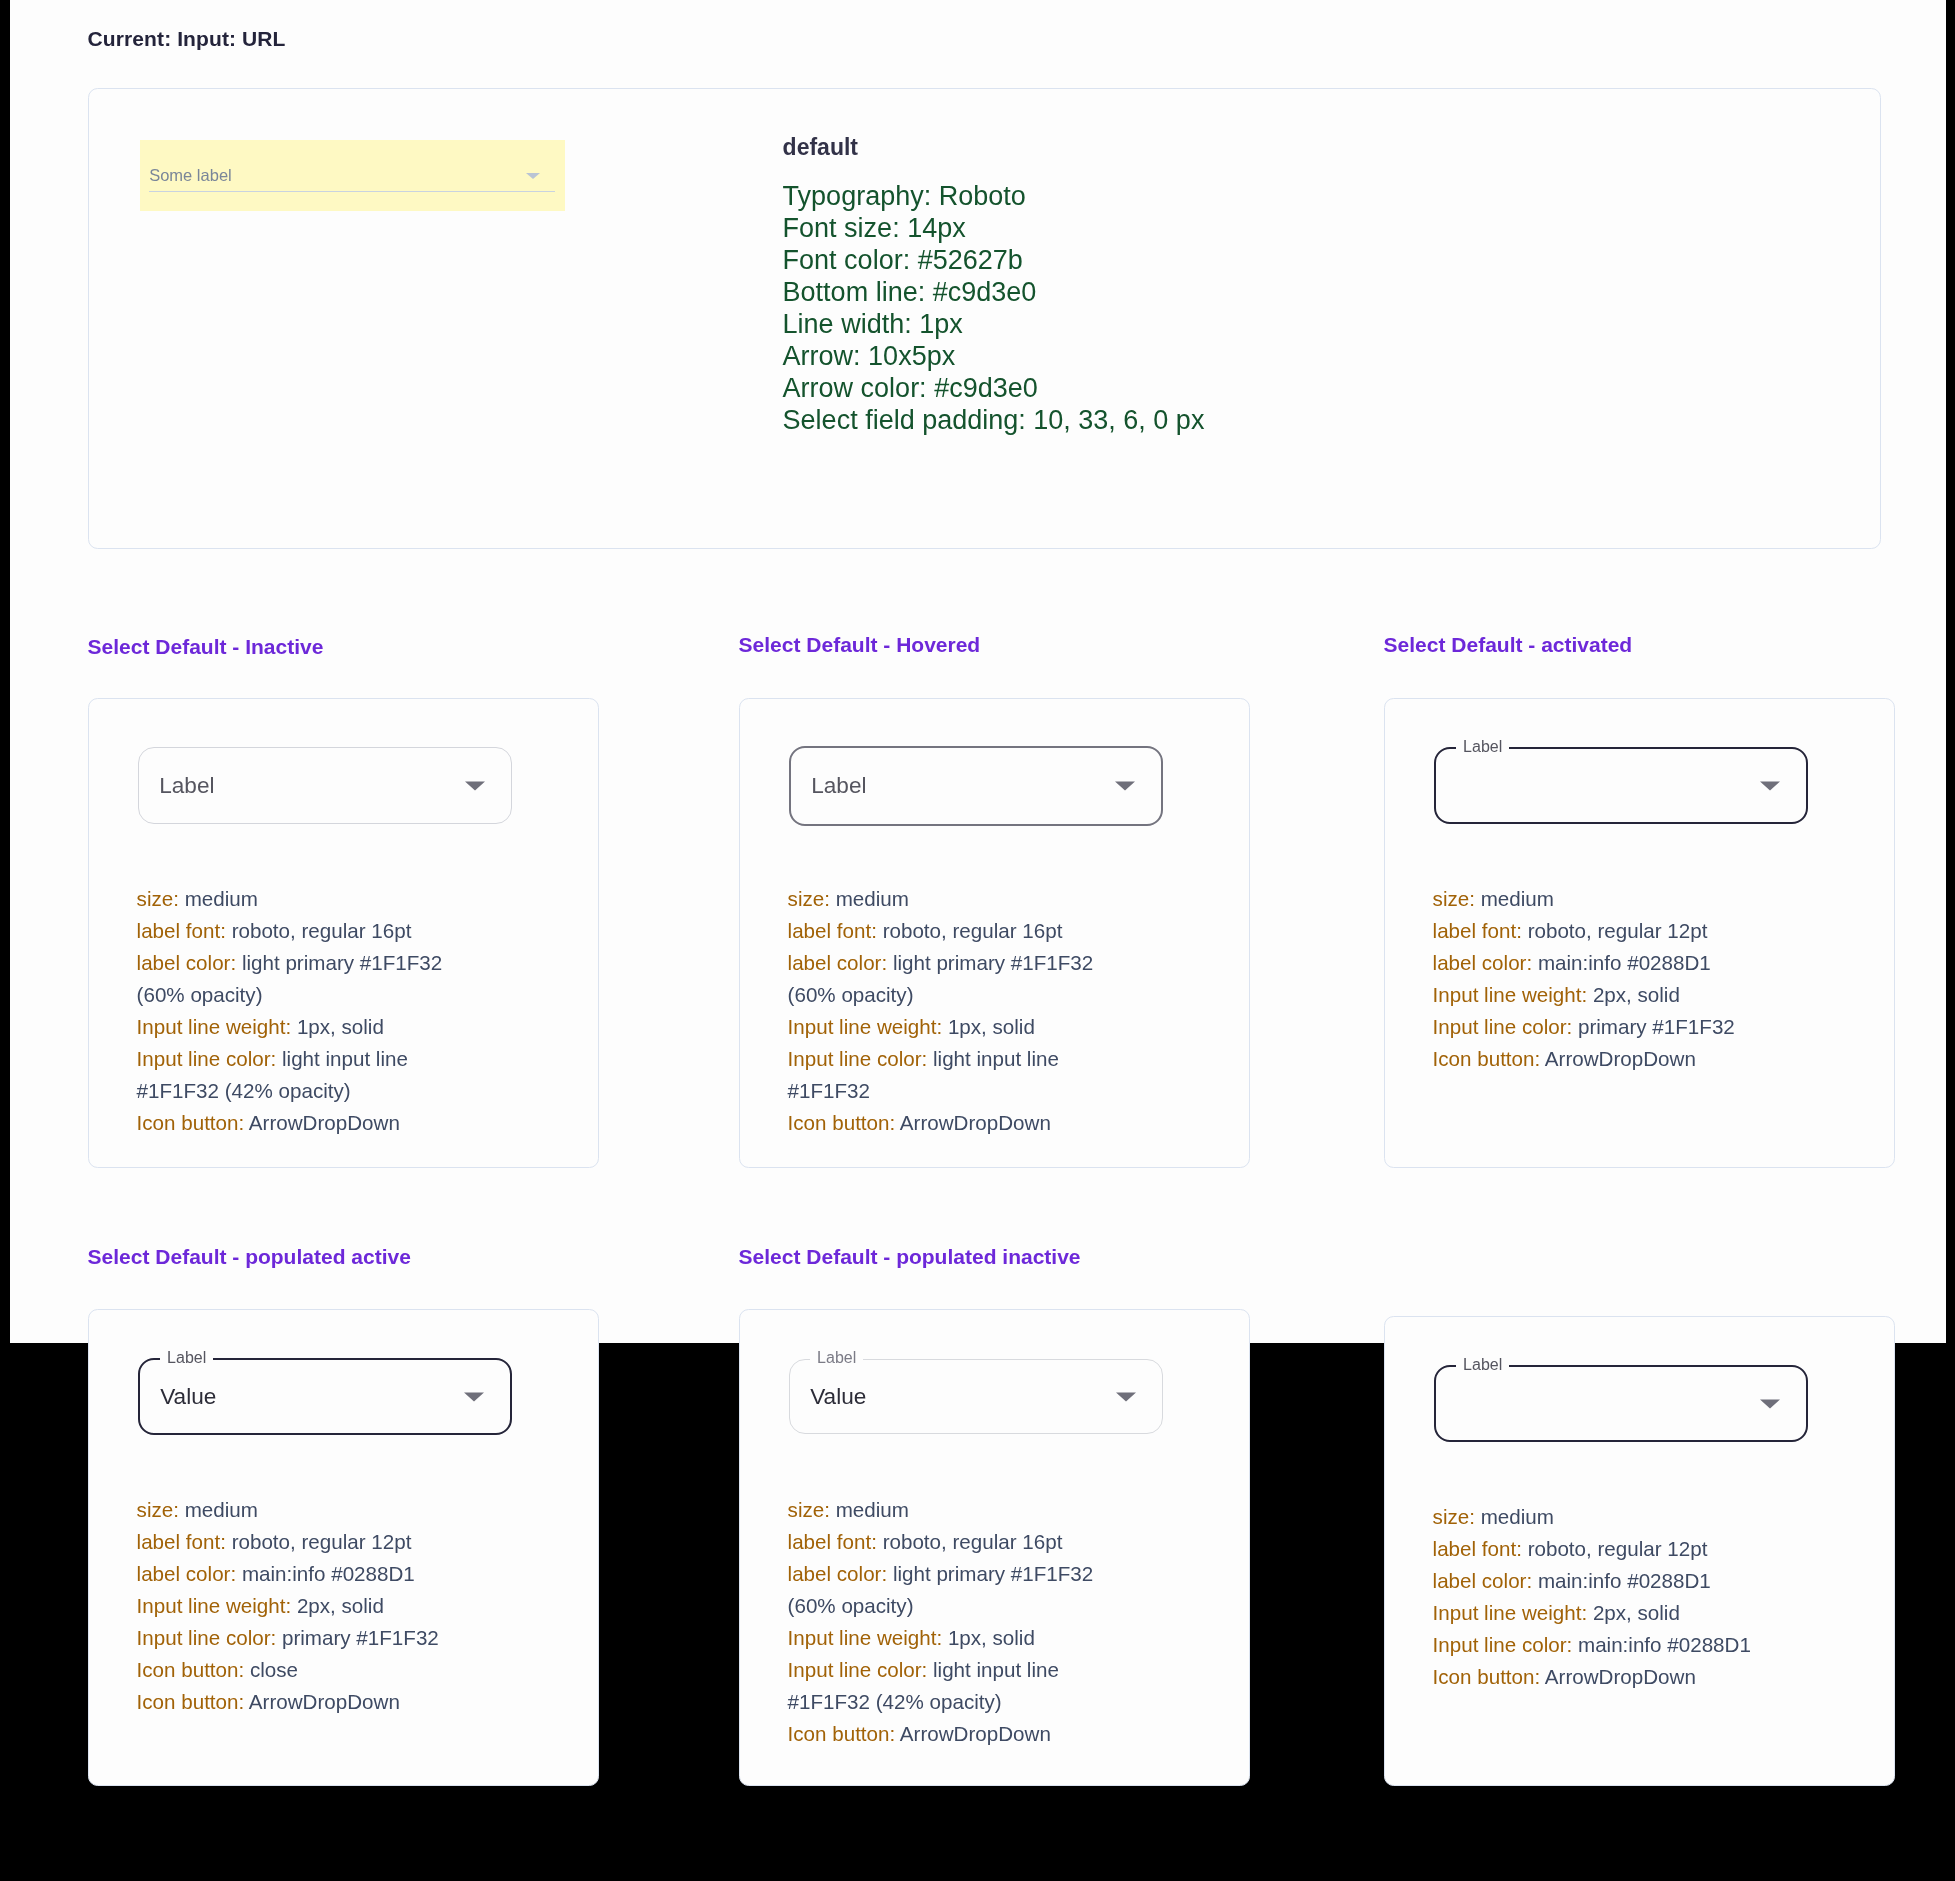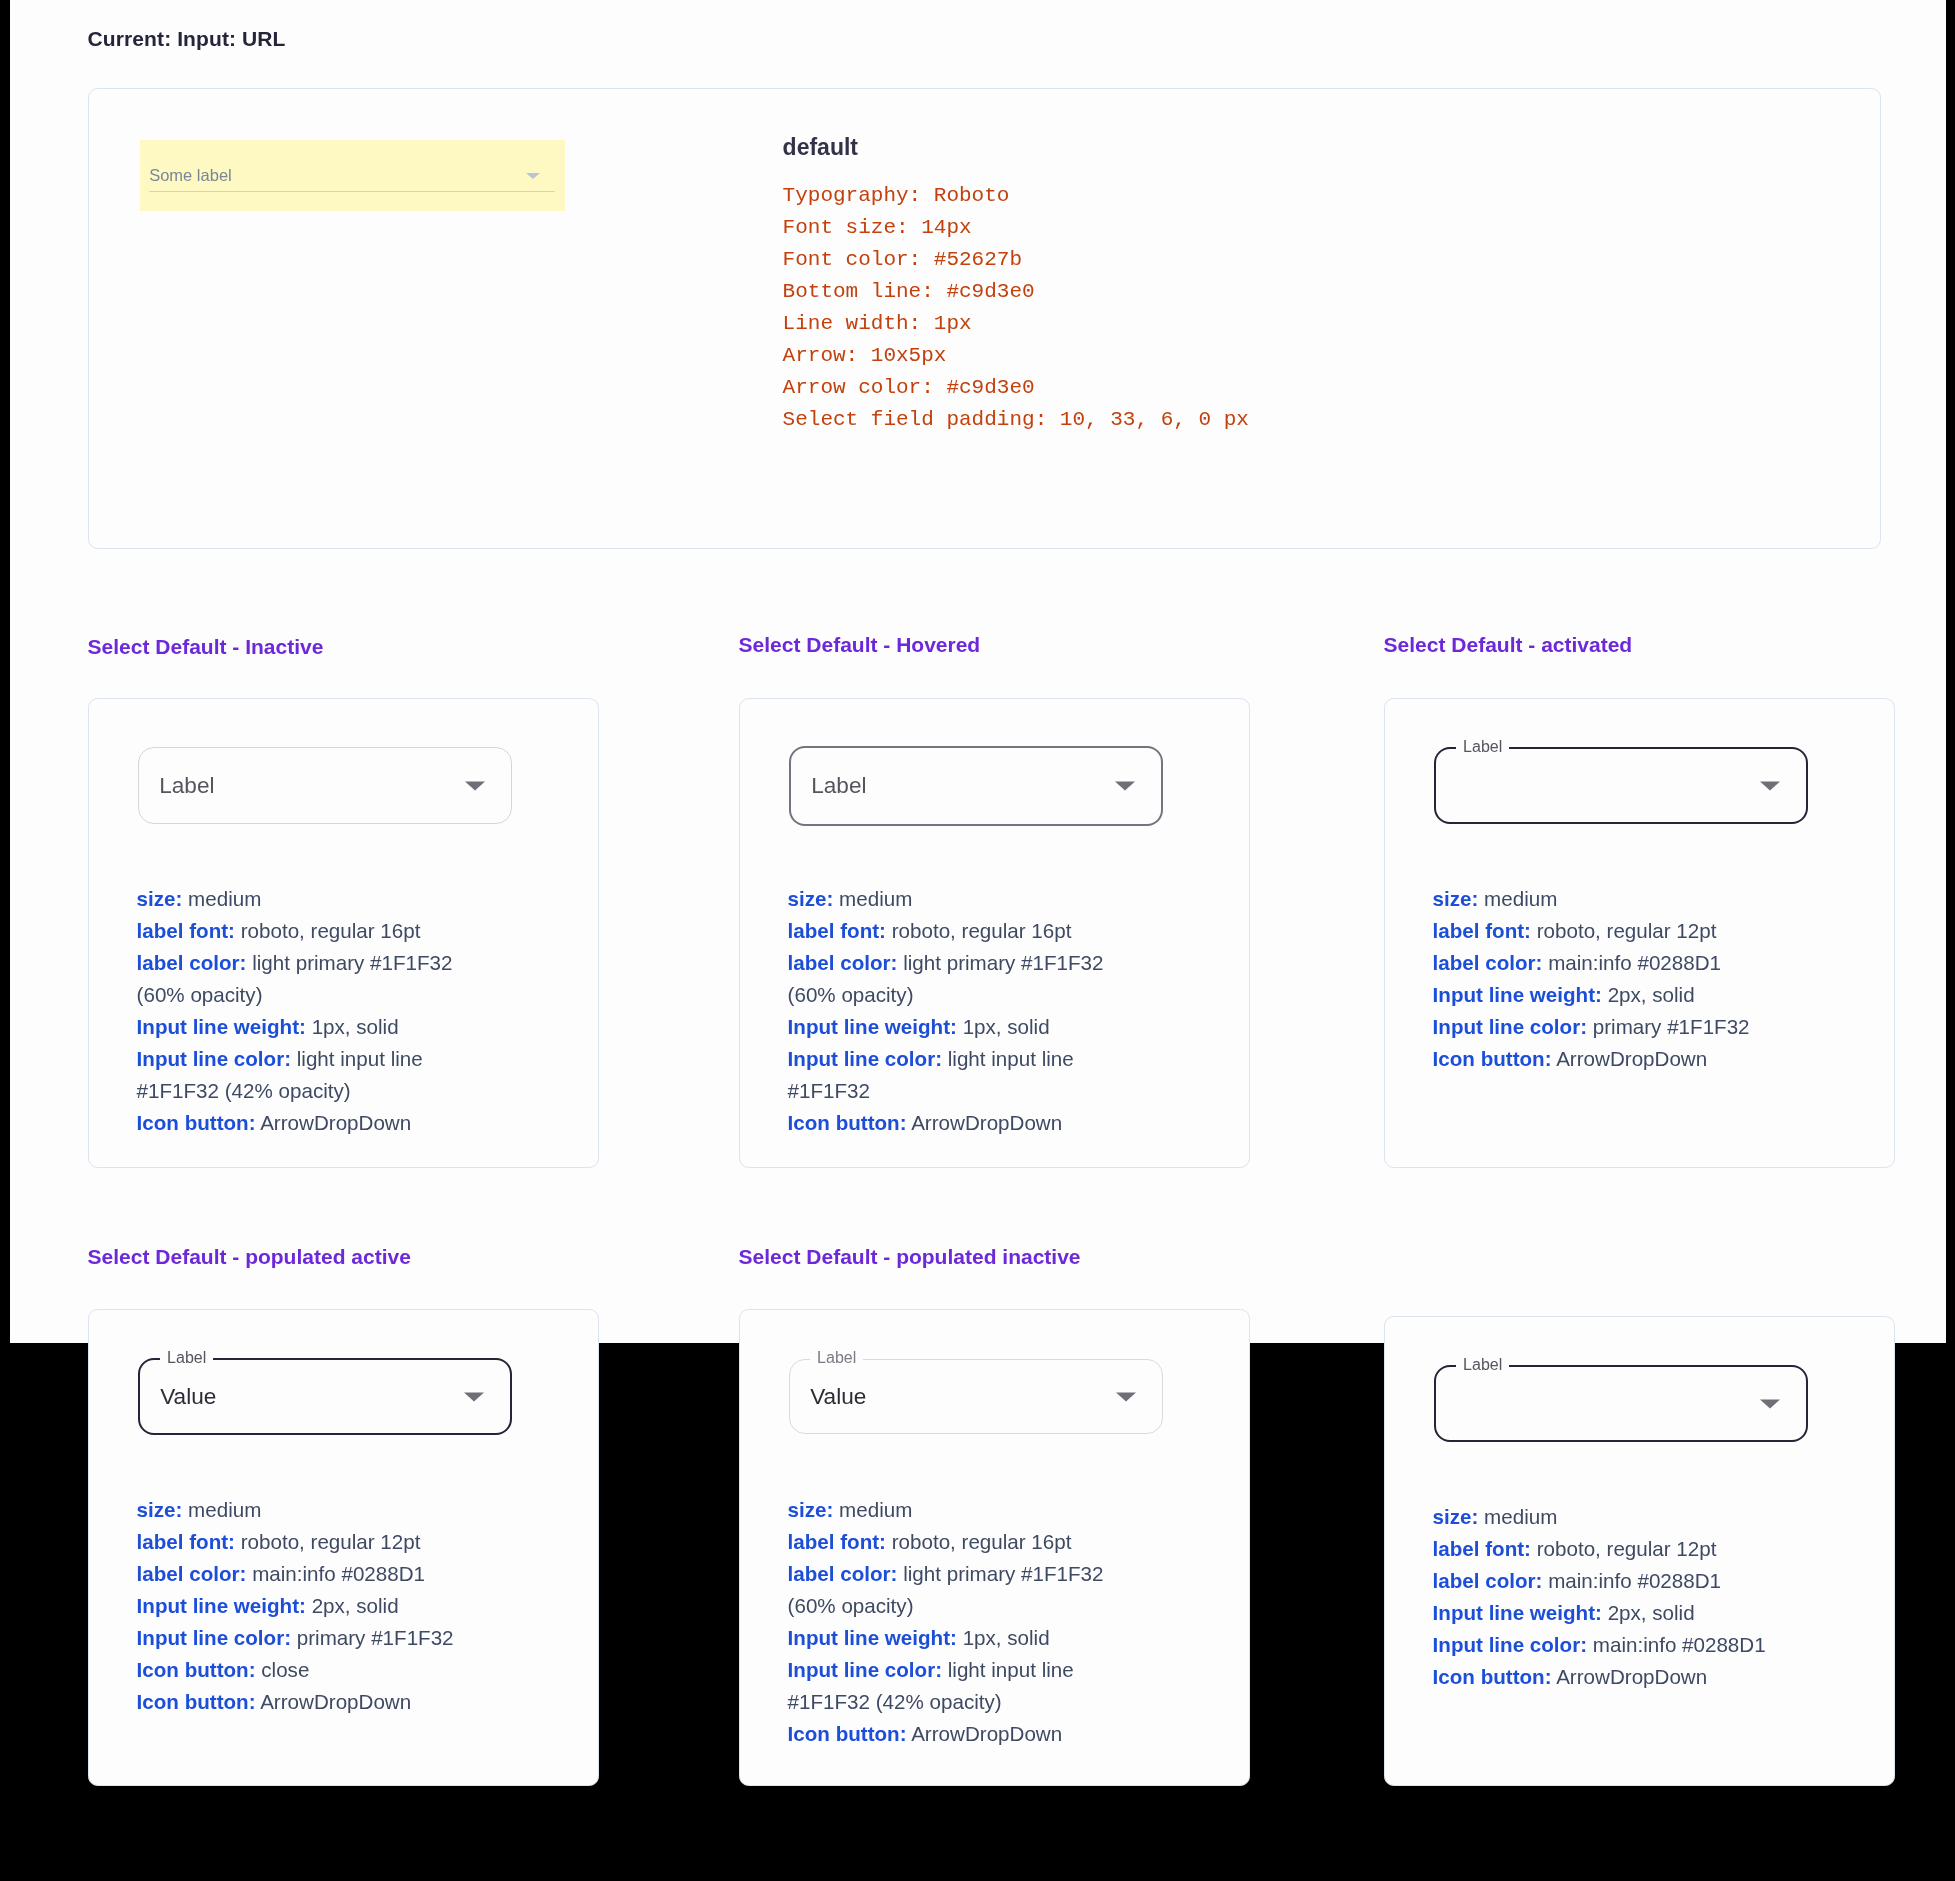"Typography: Roboto" .overview-spec .spec-line { color: #c2410c -> #14532d; font-family: Liberation Mono, monospace -> none; font-size: 21px -> 27px }
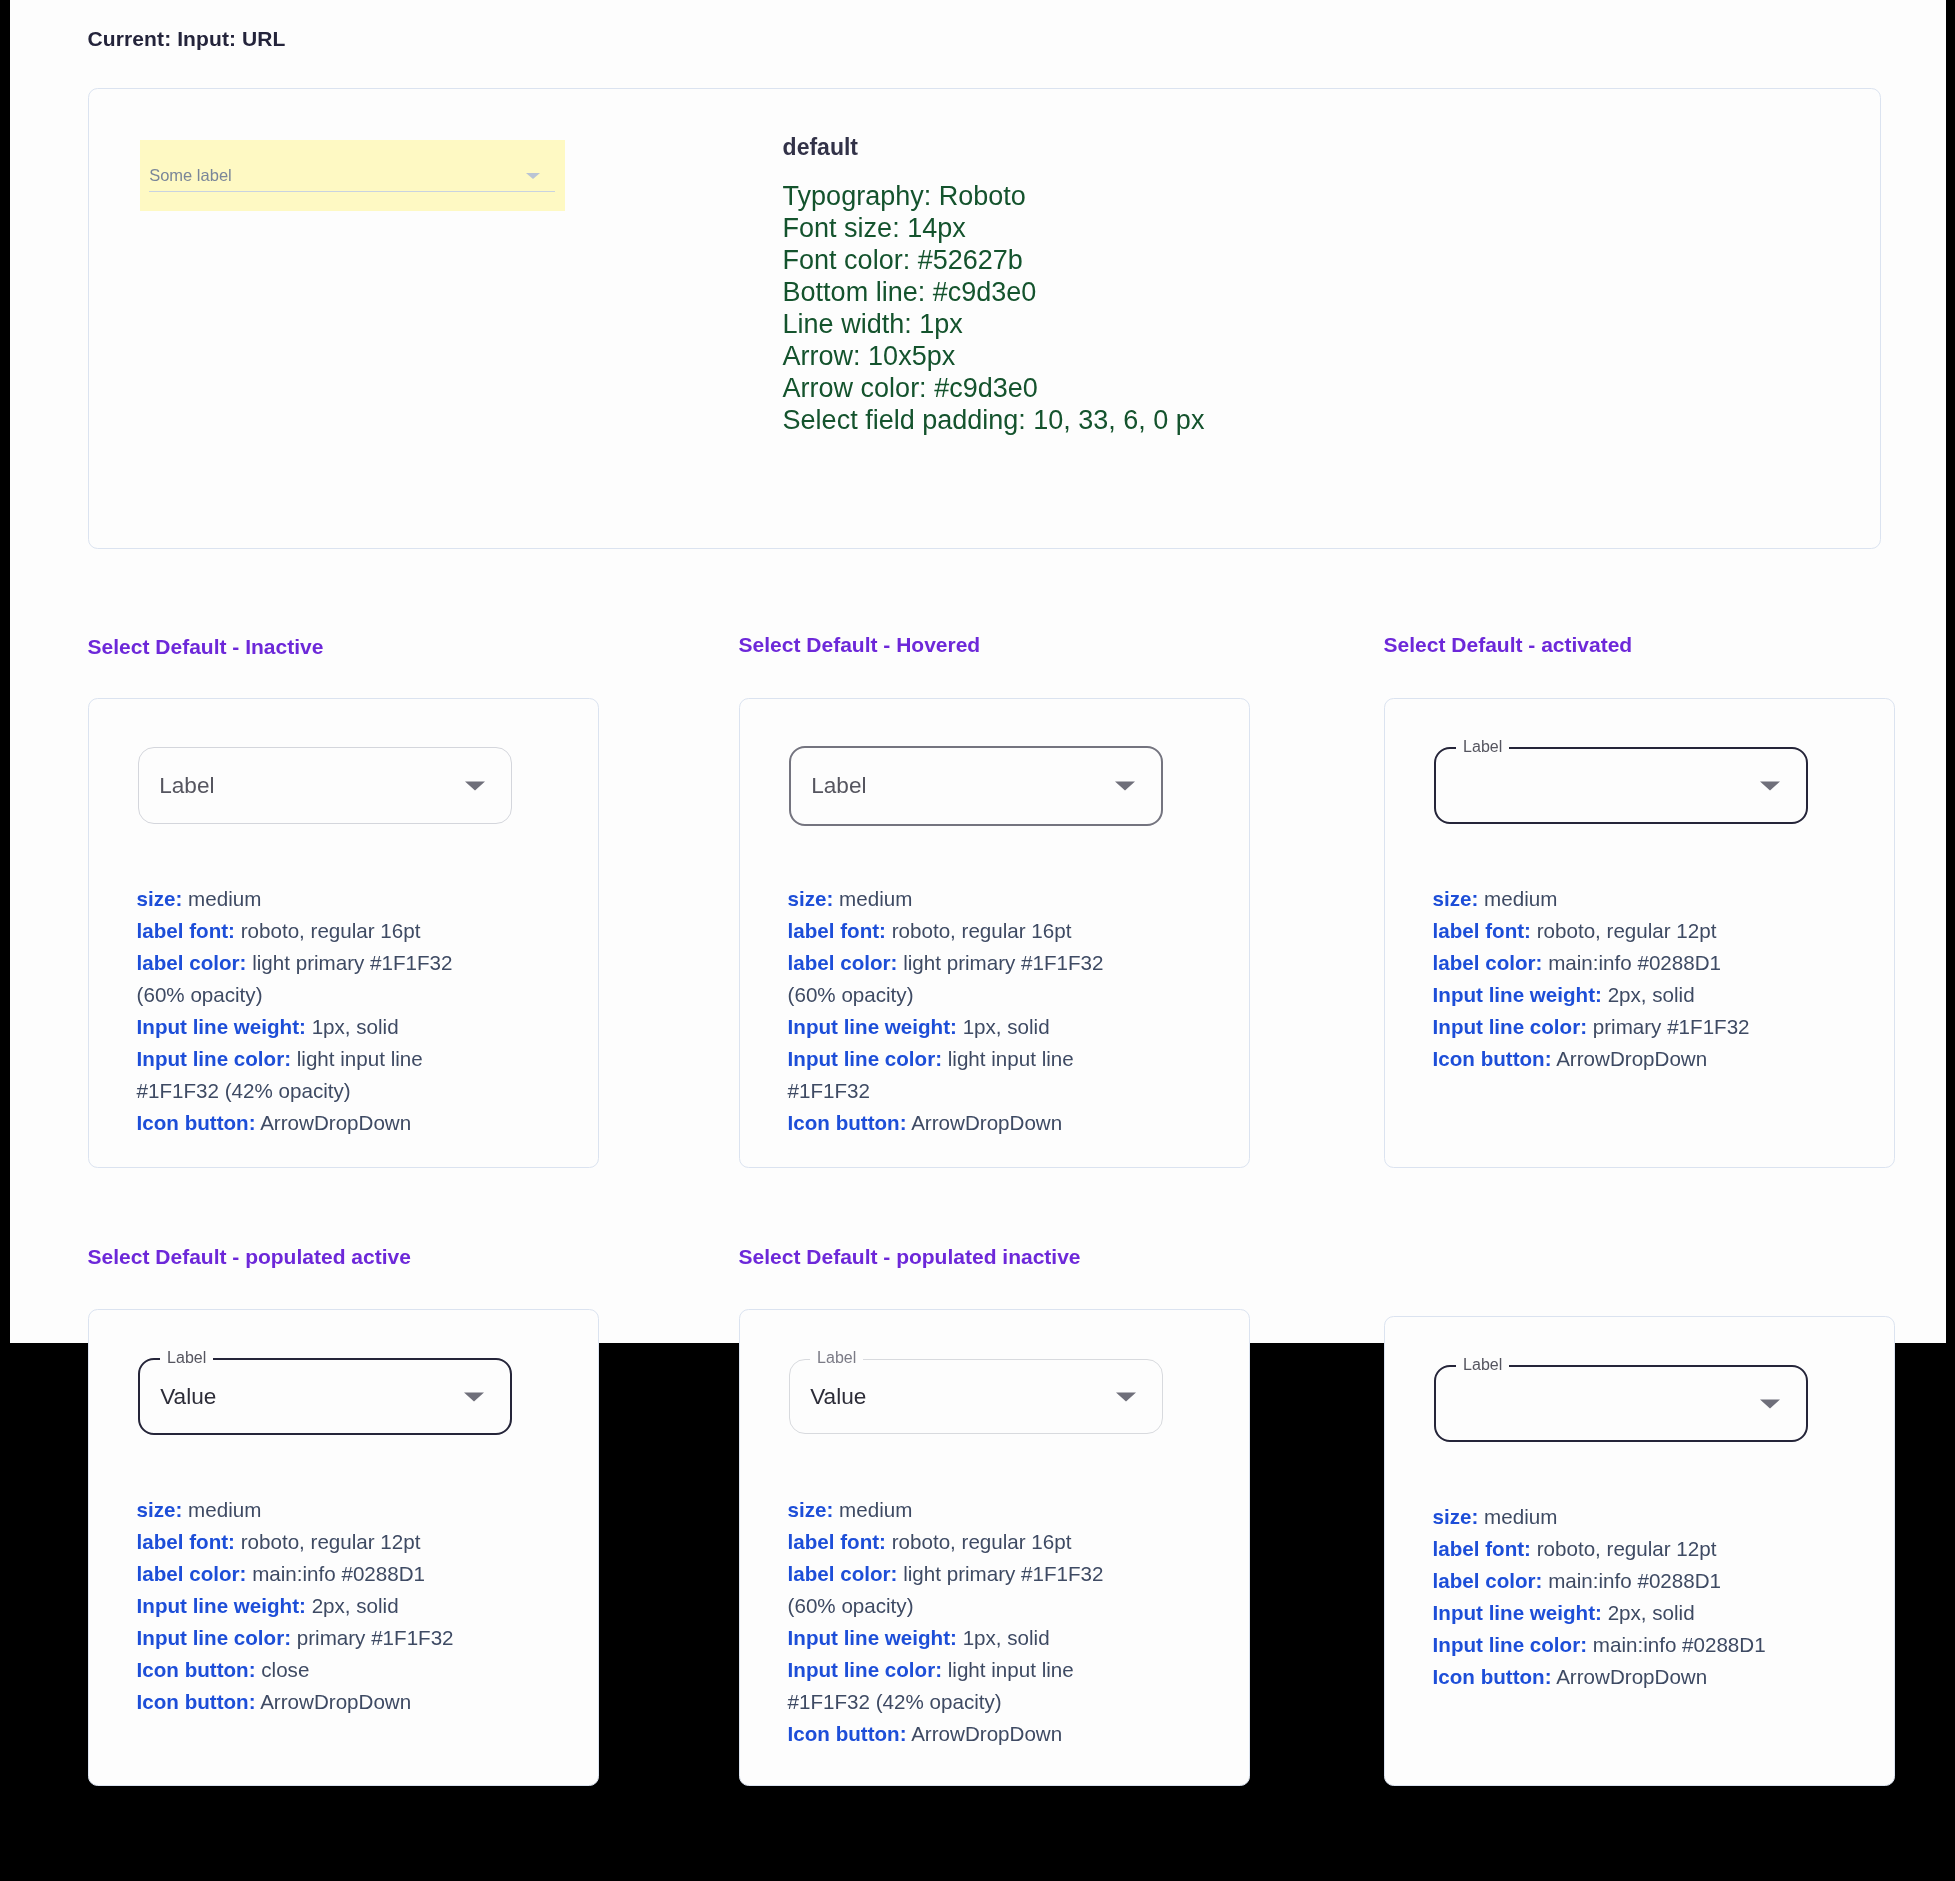"size:" .spec-row b { color: #1d4ed8 -> #a16207; font-weight: bold -> normal }
